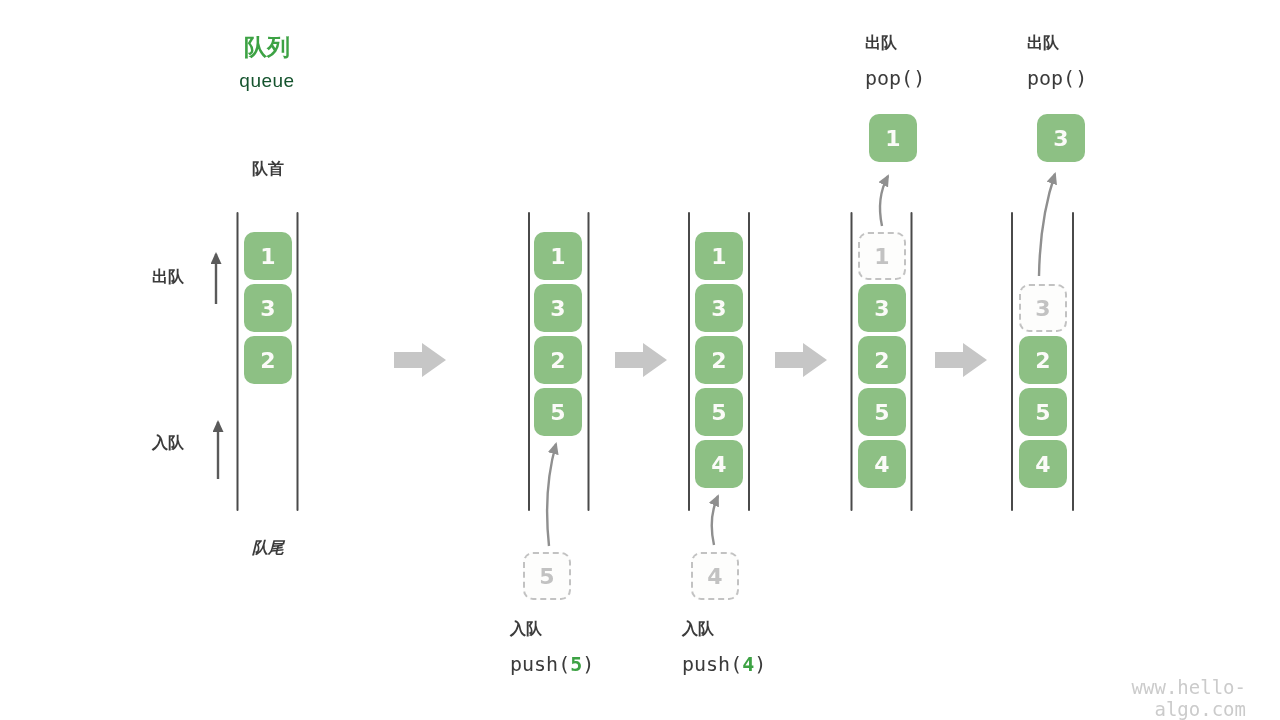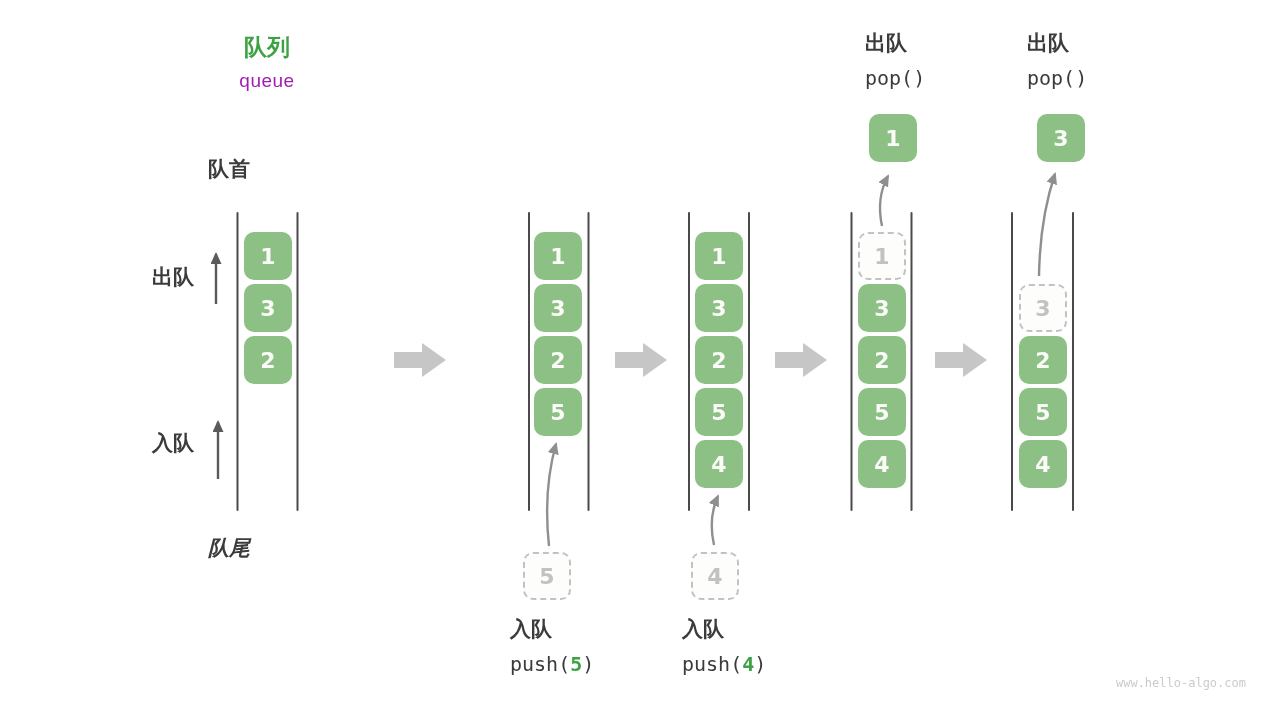"出队" .zh { font-size: 21px -> 16px }
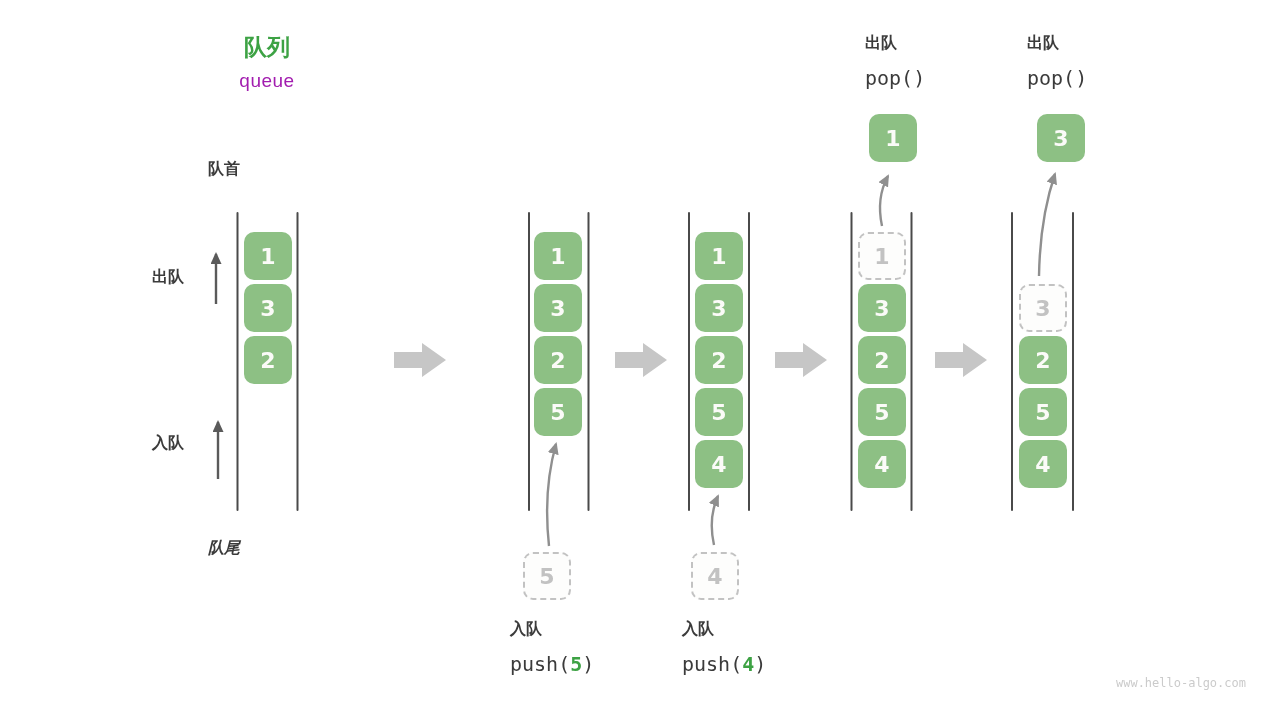"queue" .title-en { color: #a21caf -> #14532d }
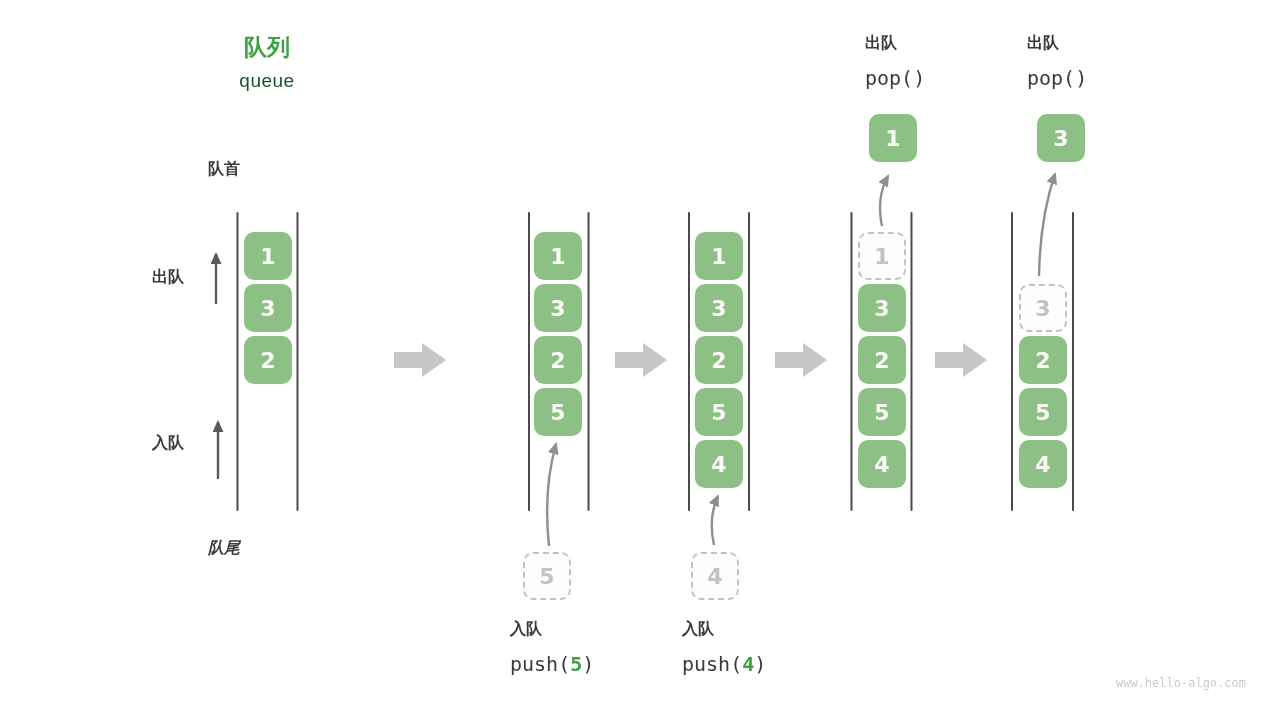"队首" .centered { text-align: left -> center }
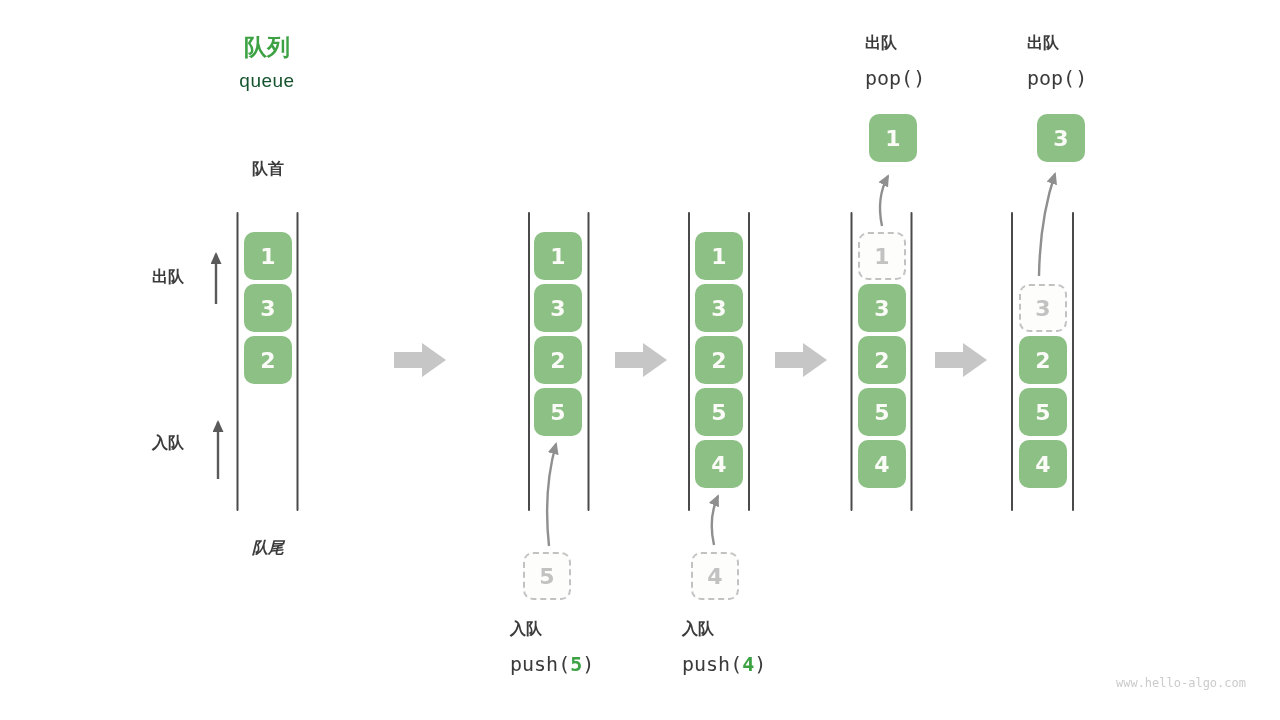"www.hello-algo.com" .watermark { font-size: 12px -> 19px }
